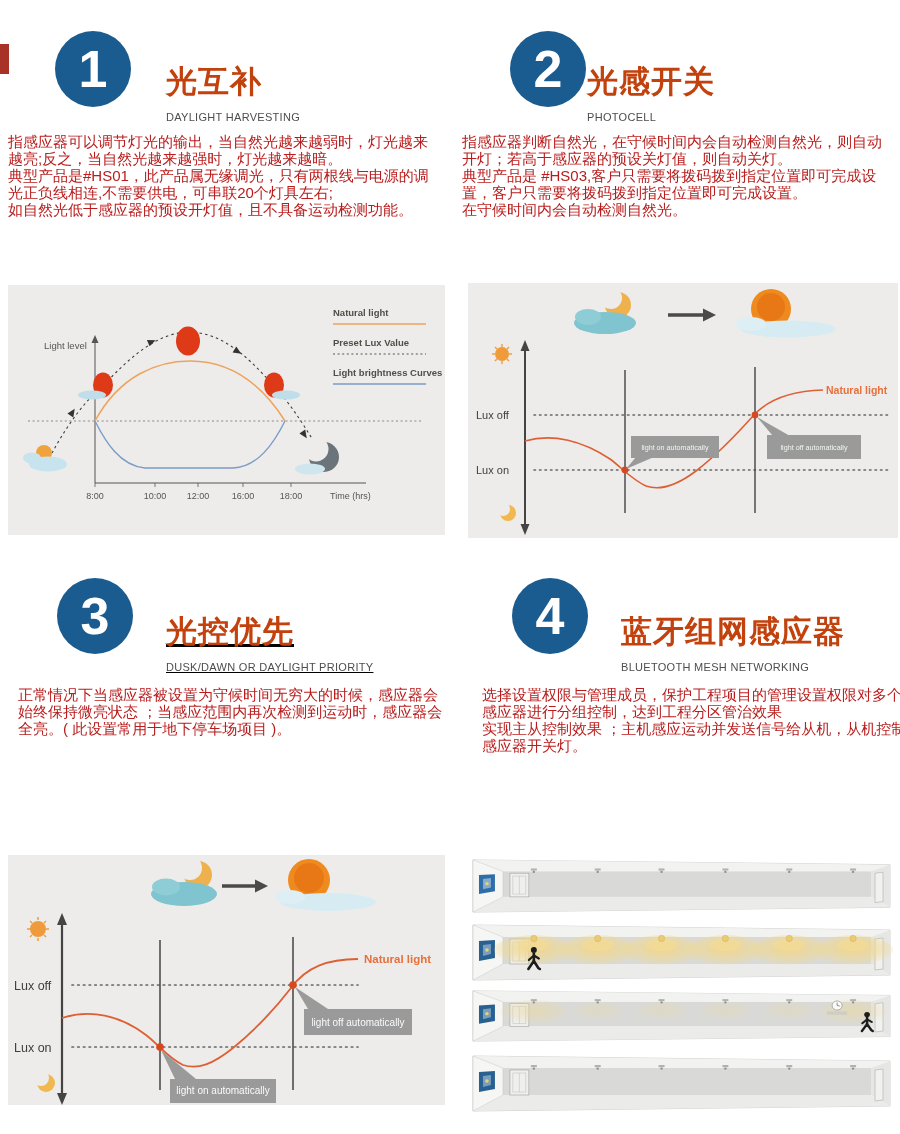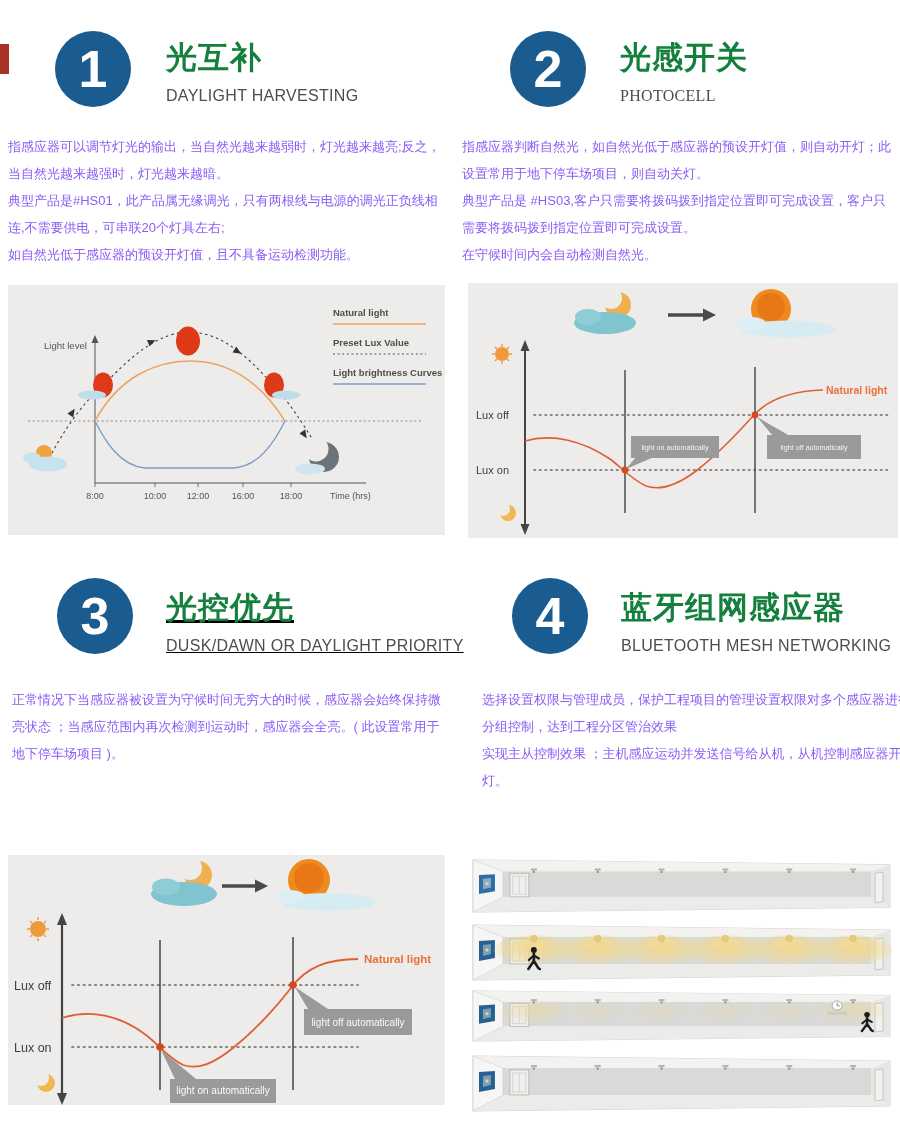"光互补" .head .title { color: #15803d -> #c2410c; margin-top: none -> 24px }
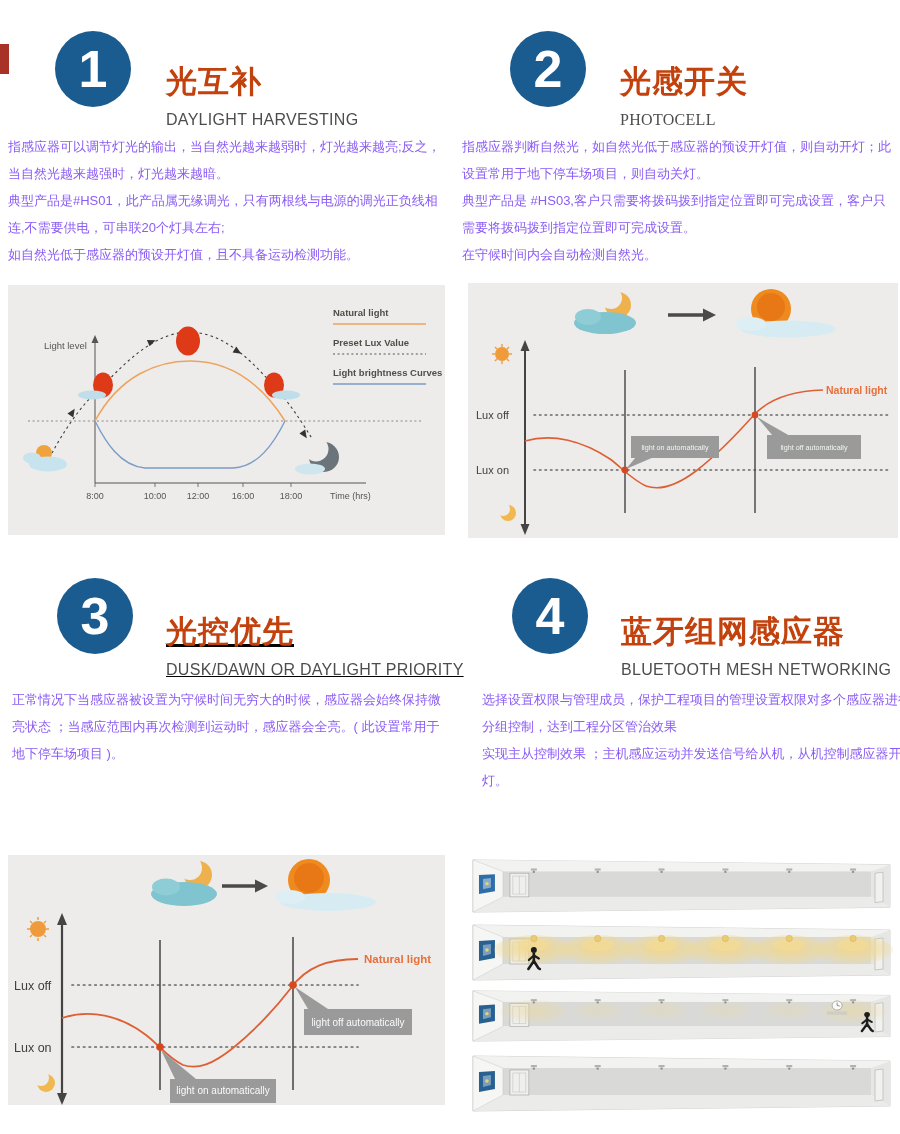"光感开关" div.head { font-family: Liberation Serif, serif -> none; left: 620px -> 587px }
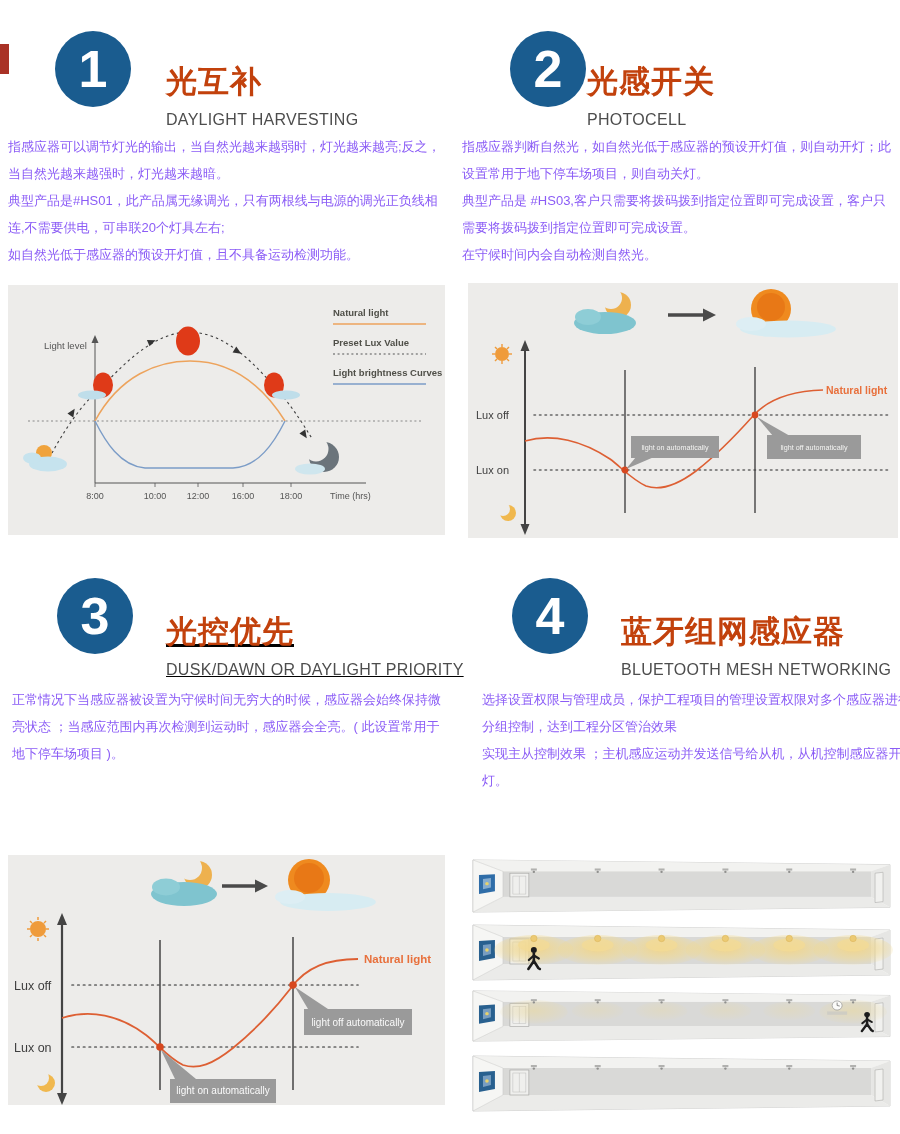"DAYLIGHT HARVESTING" .head .subtitle { font-size: 16px -> 11px }
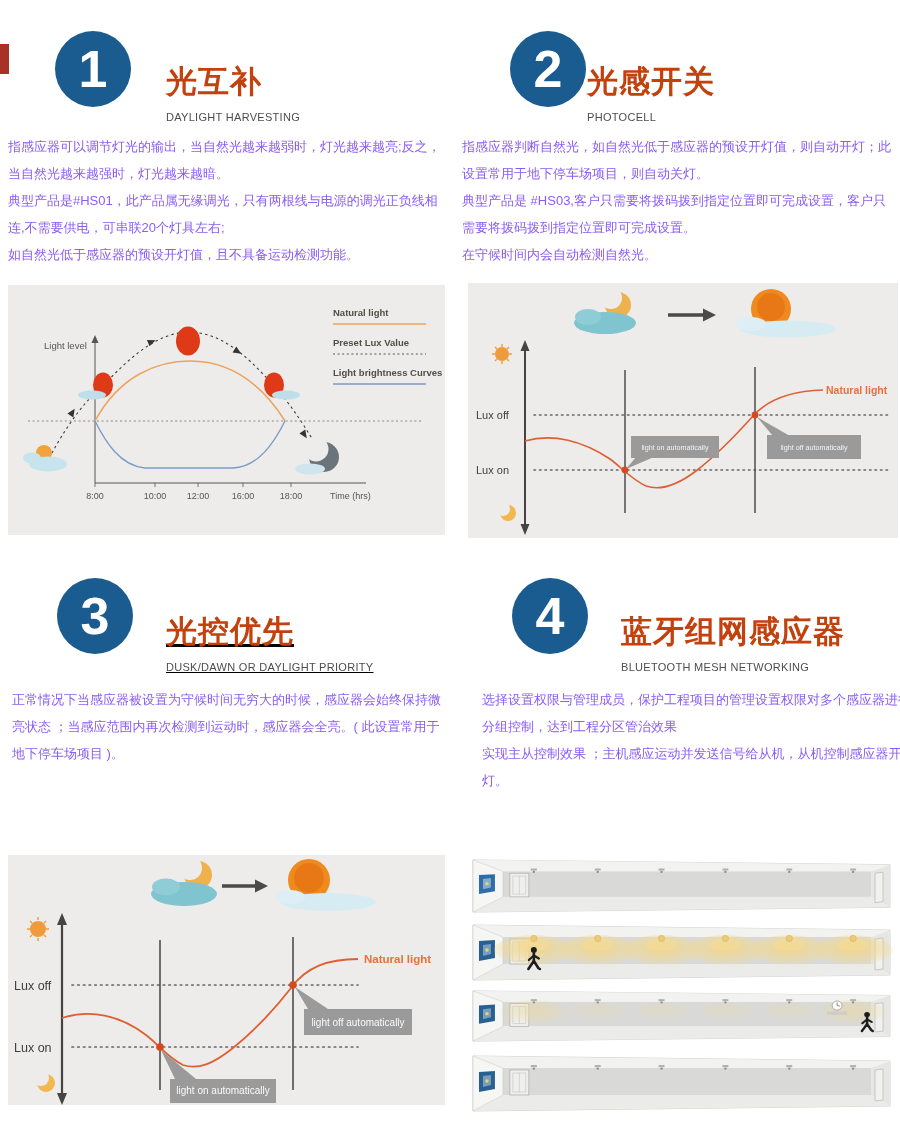"指感应器可以调节灯光的输出，当自然光越来越弱时，灯光越来越亮;反之，当自然光越来" .body-text { color: #8b5cf6 -> #b91c1c; font-size: 13px -> 15px; line-height: 27px -> 17px }
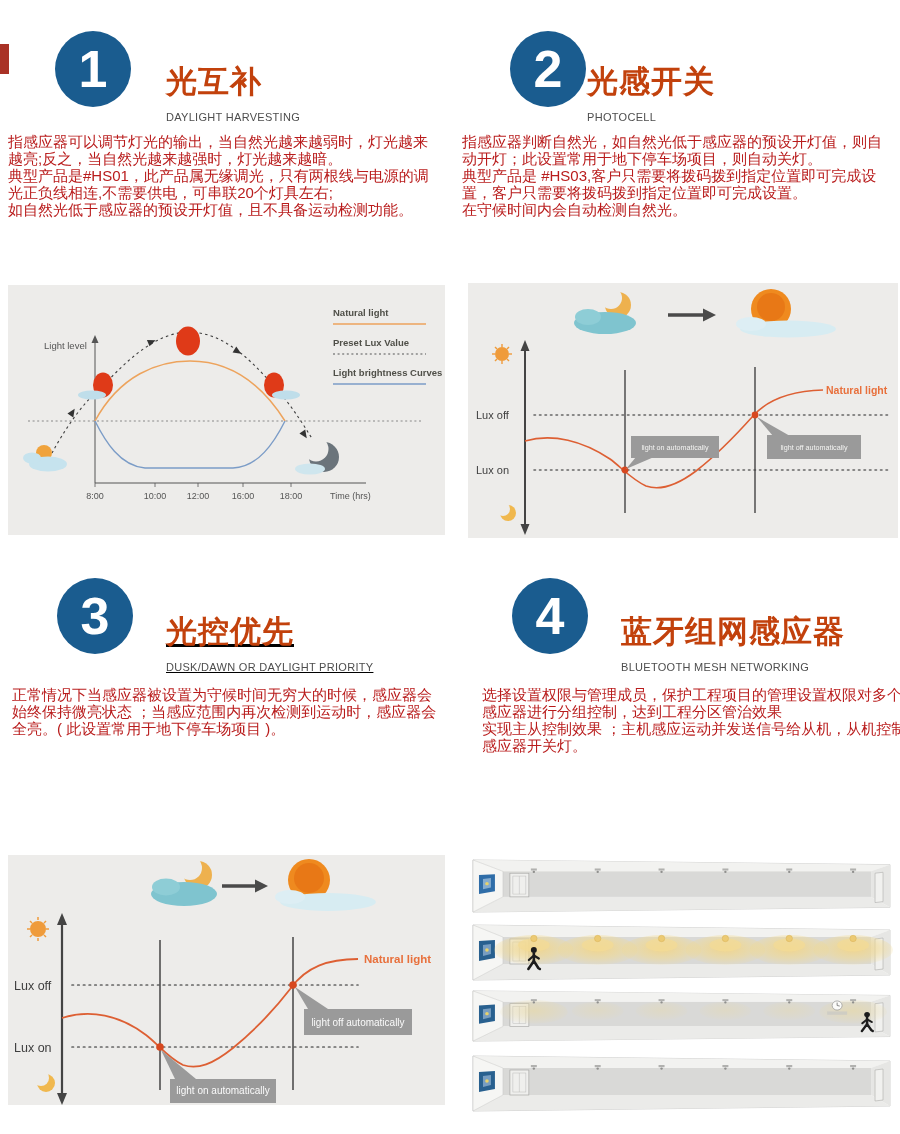"指感应器判断自然光，如自然光低于感应器的预设开灯值，则自动开灯；此设置常用于地下" p { text: 如自然光低于感应器的预设开灯值，则自动开灯；此设置常用于地下停车场项目 -> 在守候时间内会自动检测自然光，则自动开灯；若高于感应器的预设关灯值 }
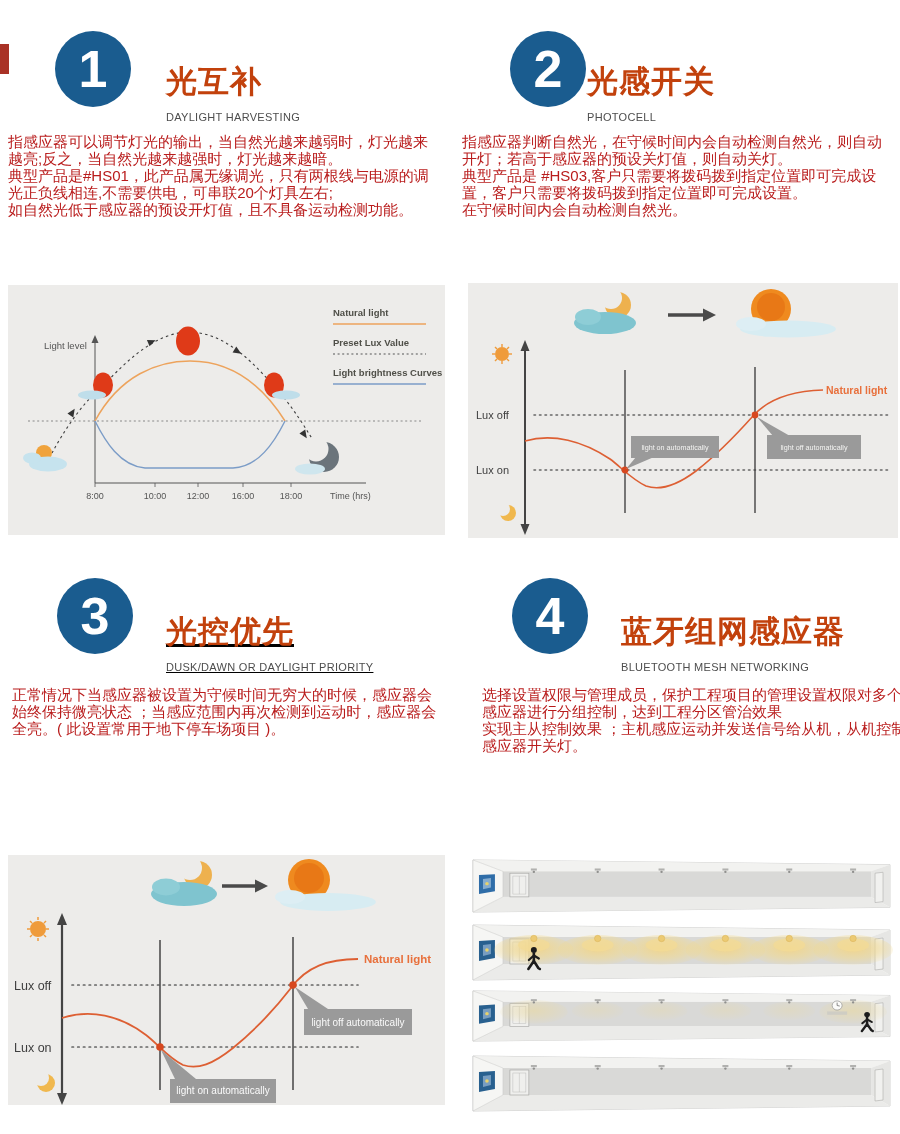"正常情况下当感应器被设置为守候时间无穷大的时候，感应器会始终保持微亮状态" div.body-text { left: 12px -> 18px }
